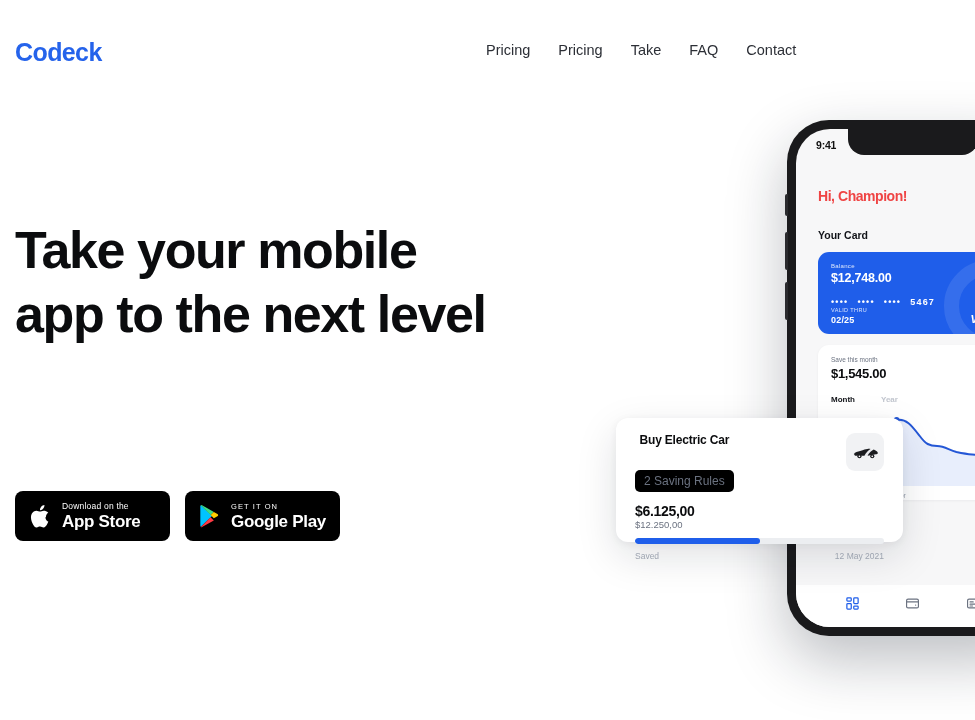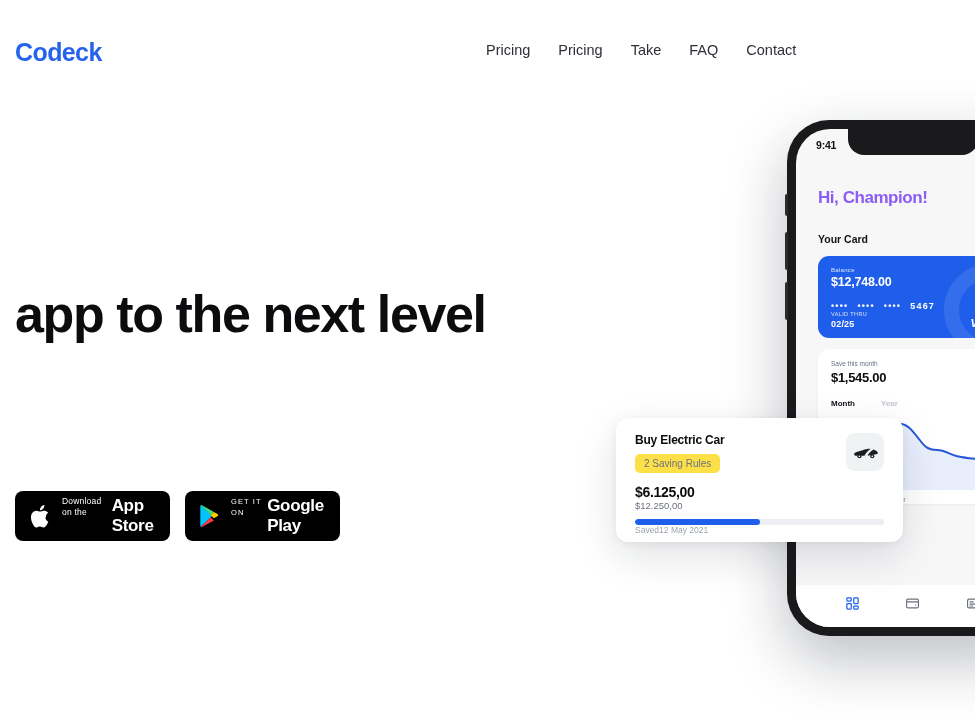"Hi, Champion!" .greet { color: #8b5cf6 -> #ef4444; font-size: 17px -> 14px }
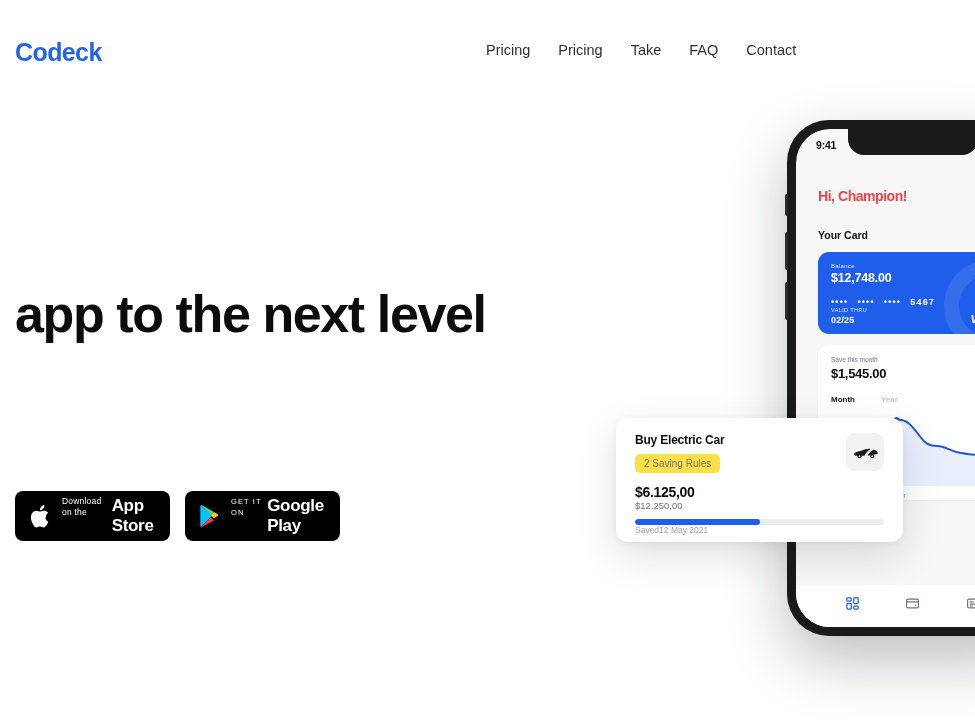"Take your mobile" span { html: none -> <span>Take your mobile</span> }
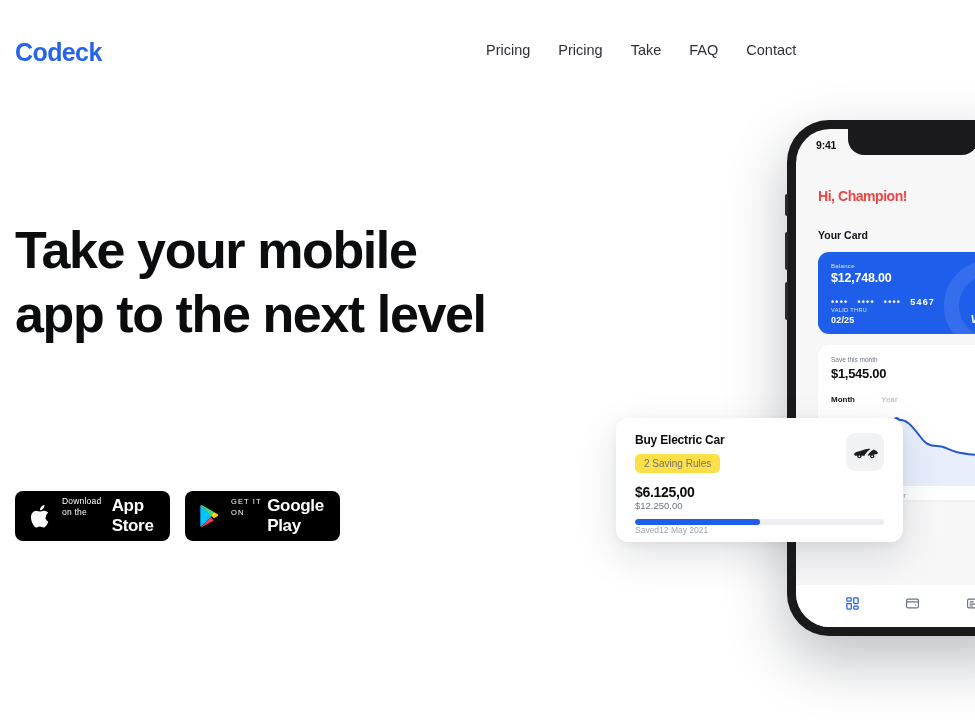"Buy Electric Car" .goal-top { text-align: none -> center }
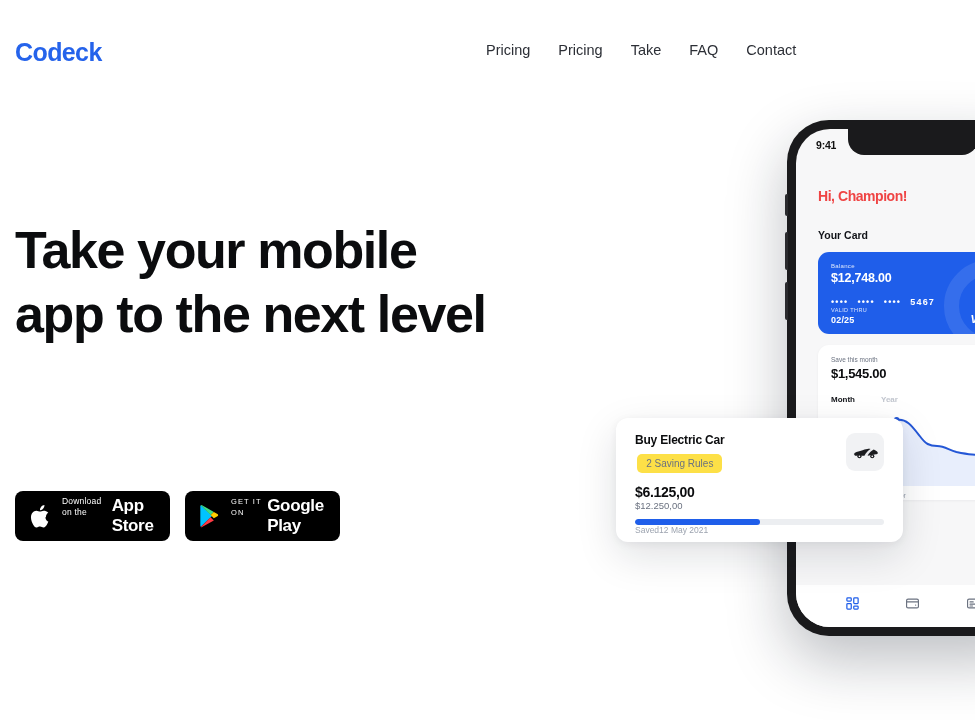"2 Saving Rules" .goal-badge { background: #fde047 -> #000000; font-size: 10px -> 12px; margin-top: 7px -> 23px }
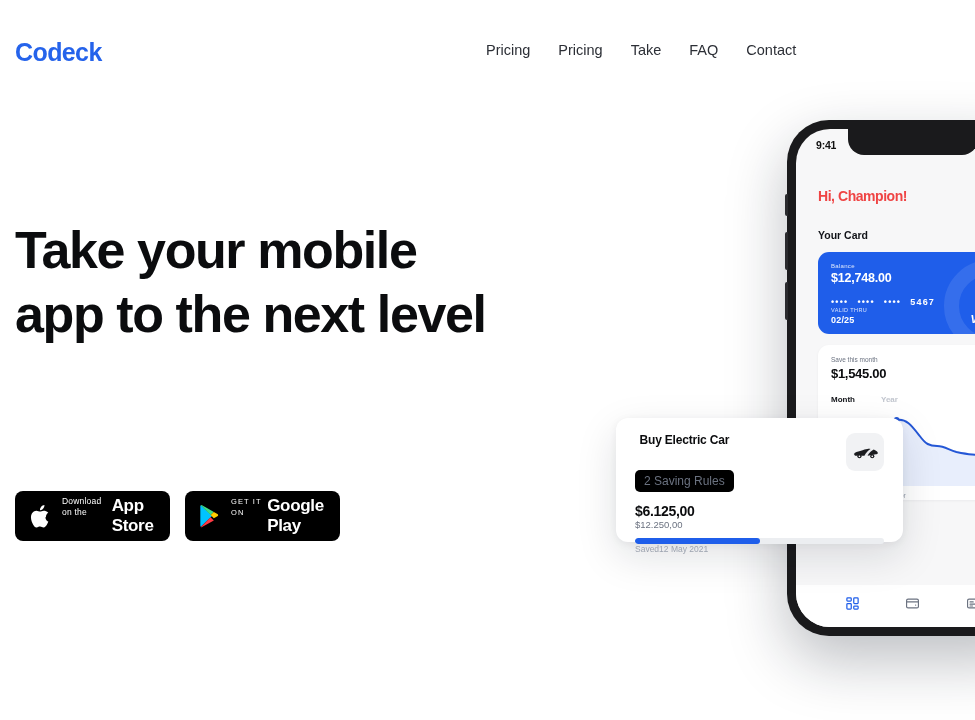"Download on the" .store-txt { flex-direction: row -> column }
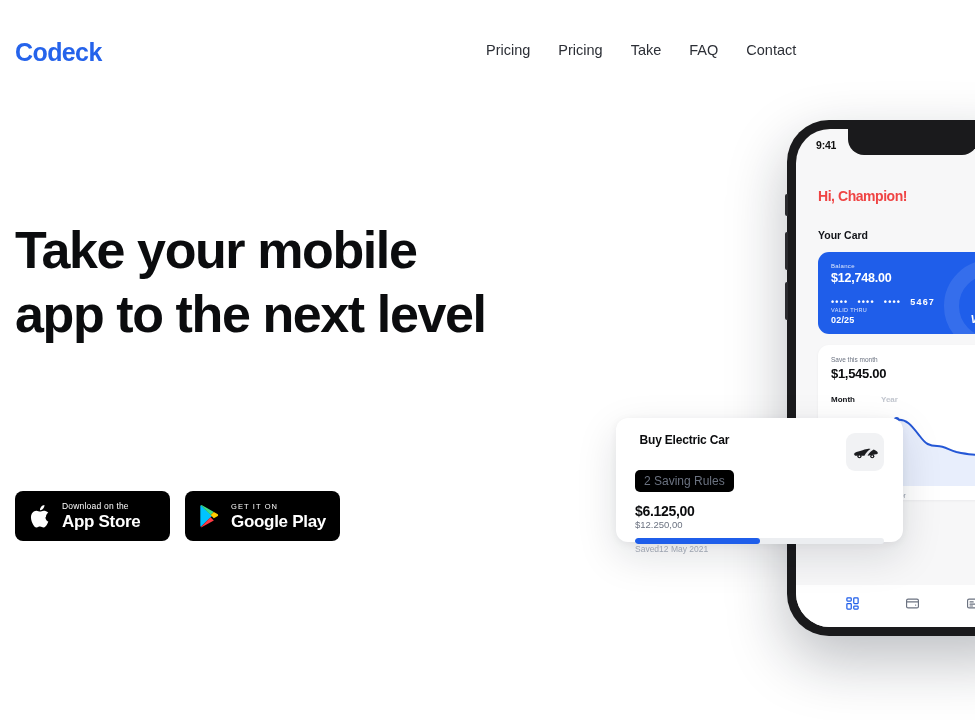"Saved" .goal-foot { justify-content: none -> space-between; margin-top: none -> 7px }
